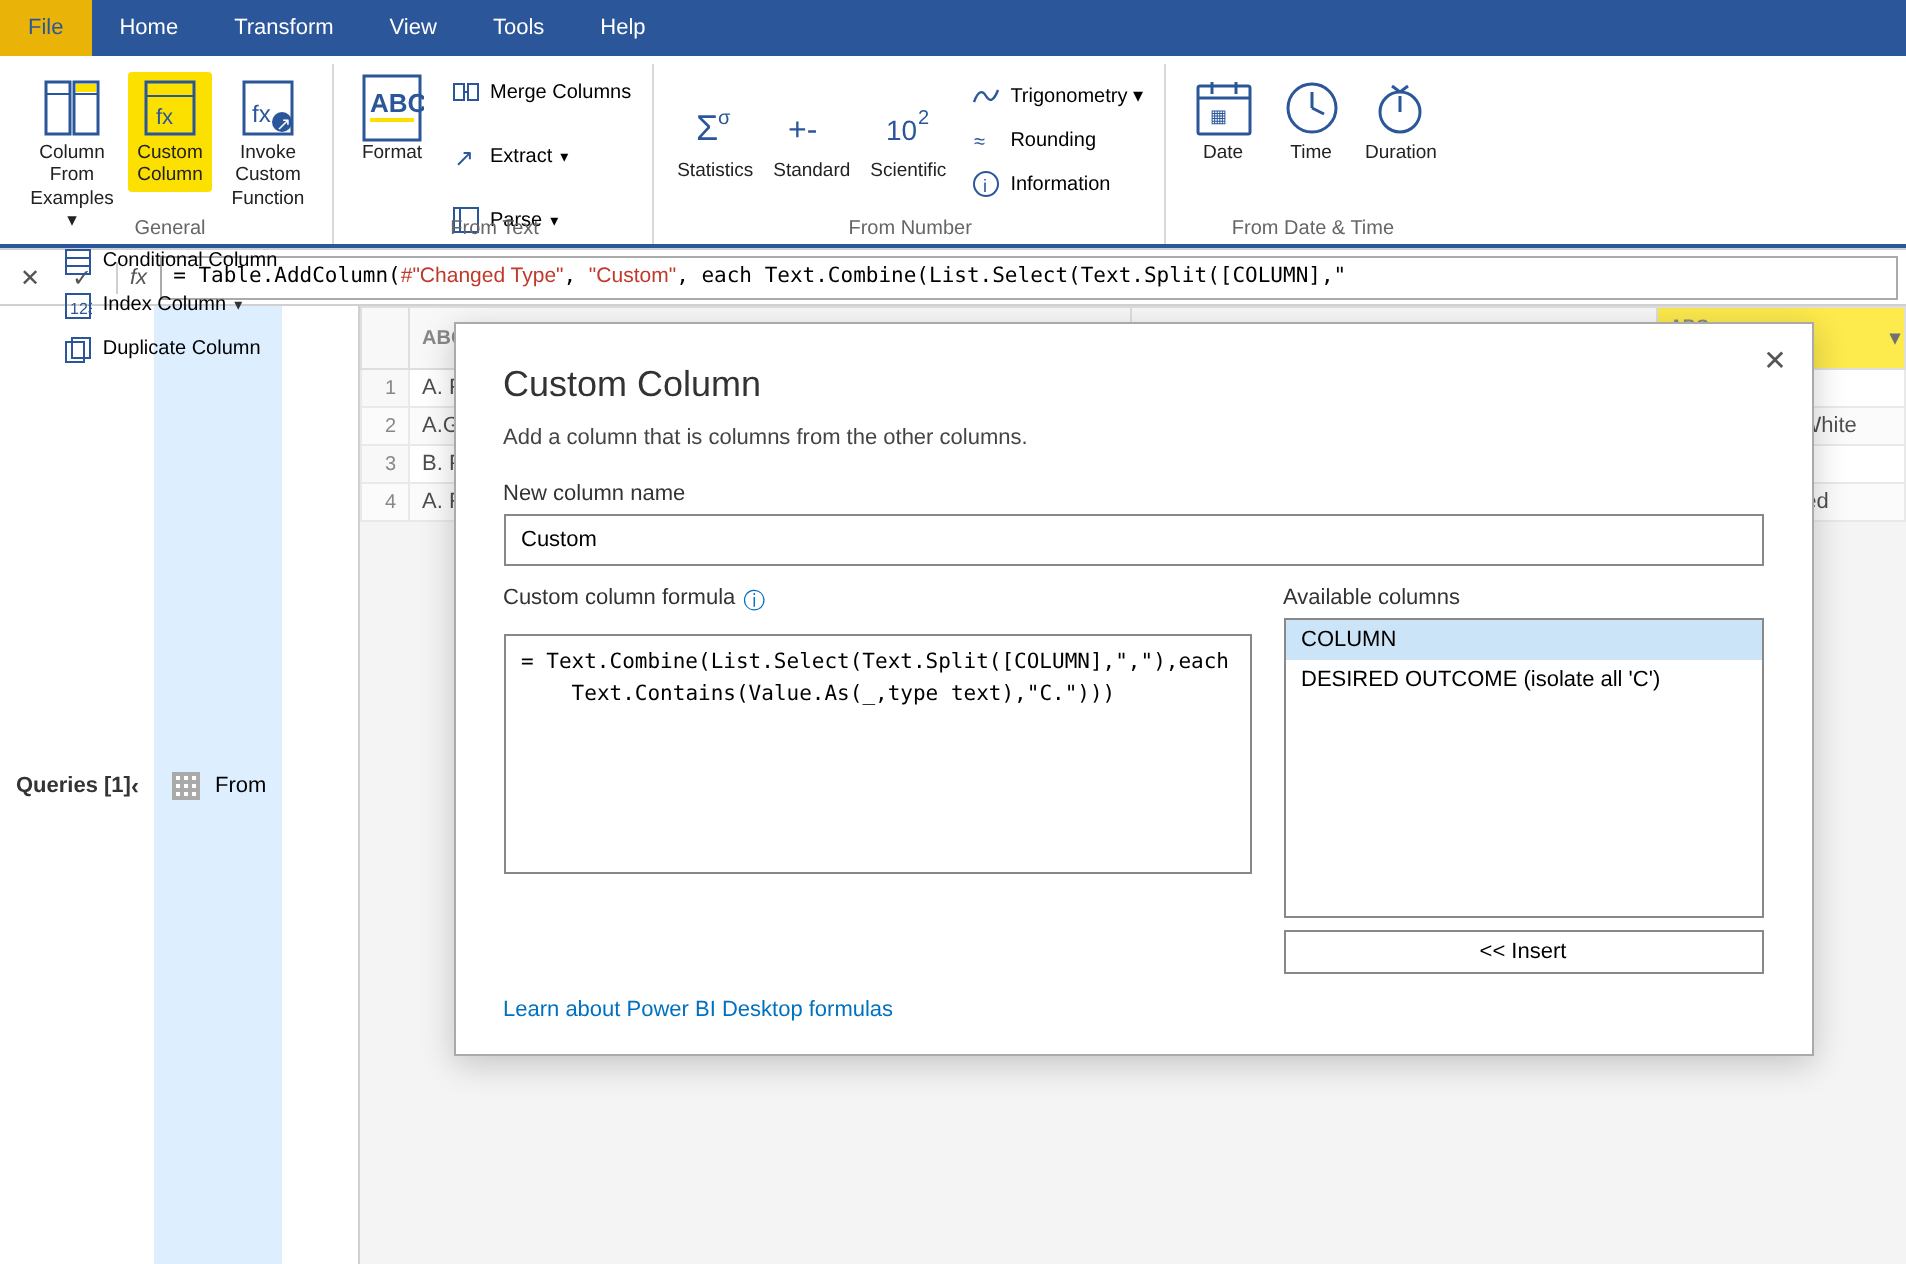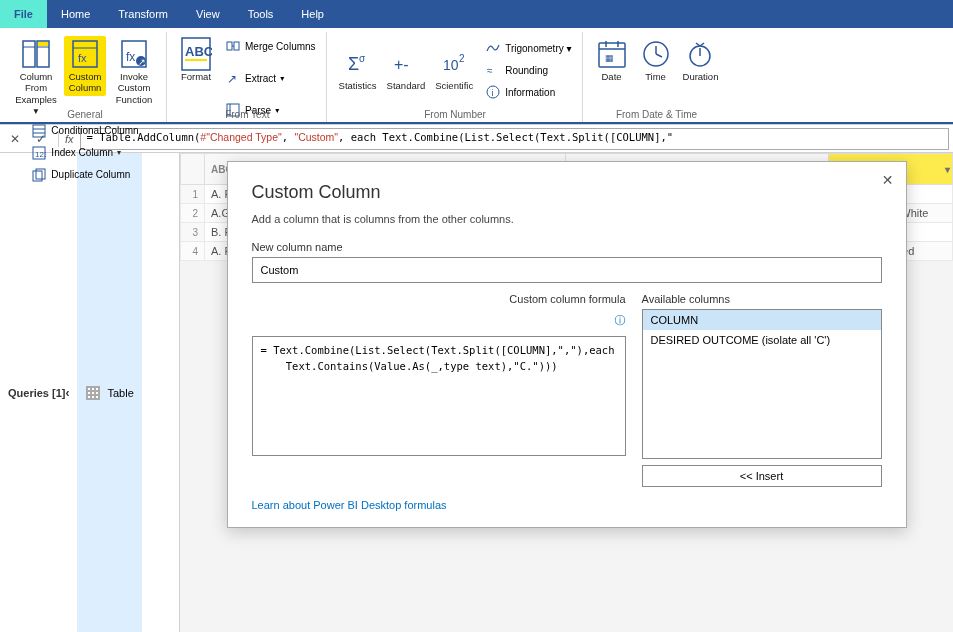"File" .ribbon-tab.active { background: #5eead4 -> #eab308; font-weight: 700 -> 400 }
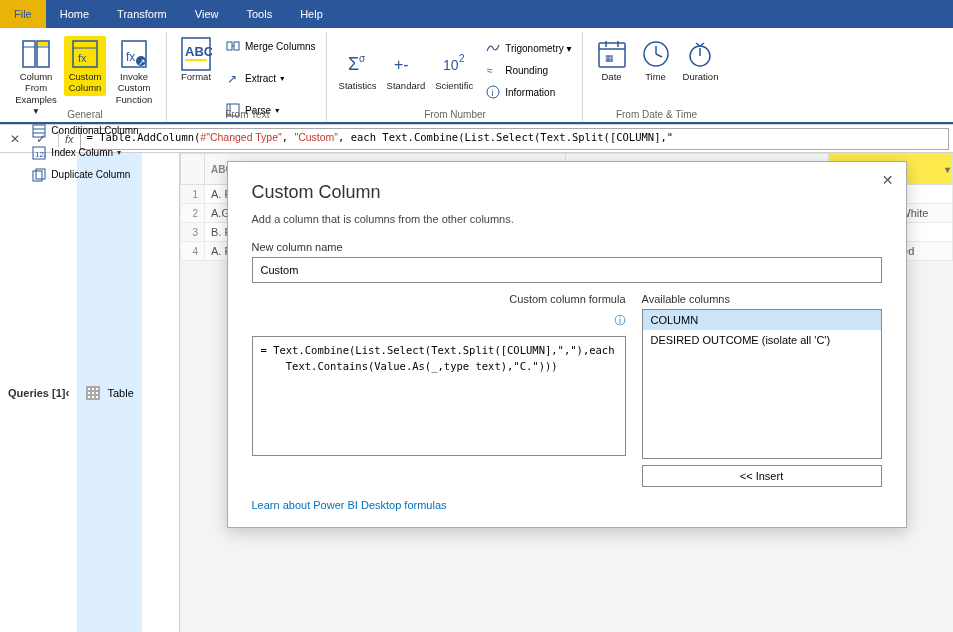"Custom column formula" div { align-items: flex-end -> flex-start; flex-direction: column -> none }
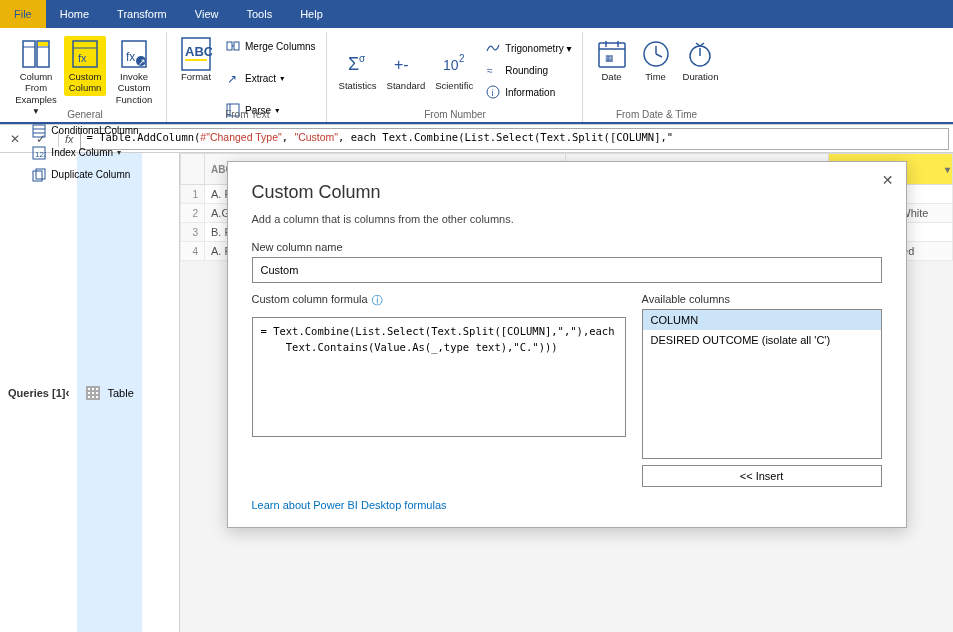"Table" span { text: Table -> From }
